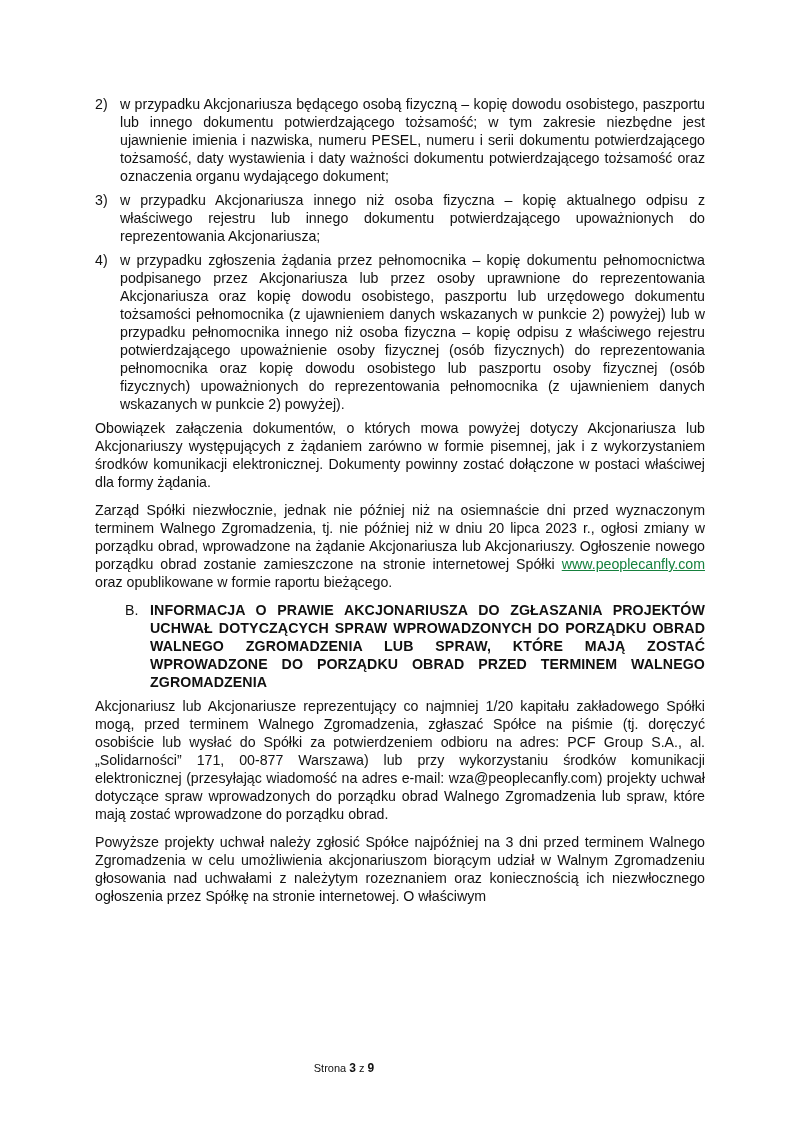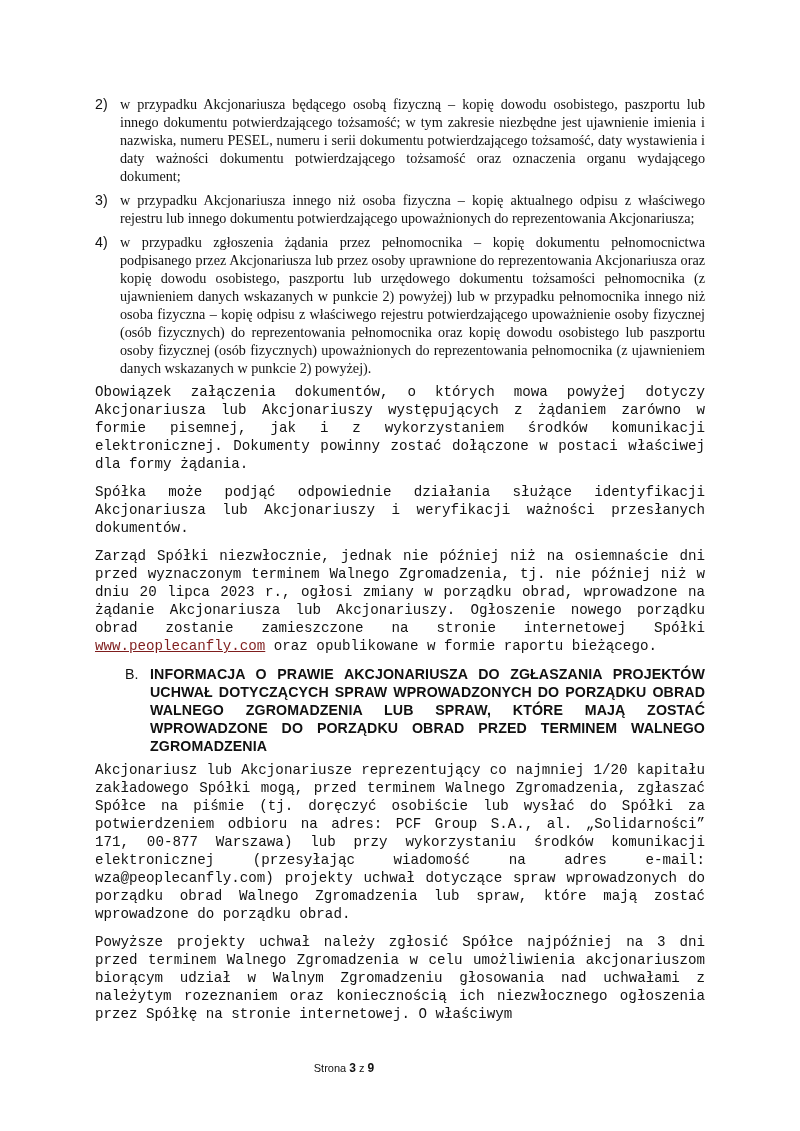"w przypadku Akcjonariusza będącego osobą" .li .txt { font-family: Liberation Serif, serif -> none }
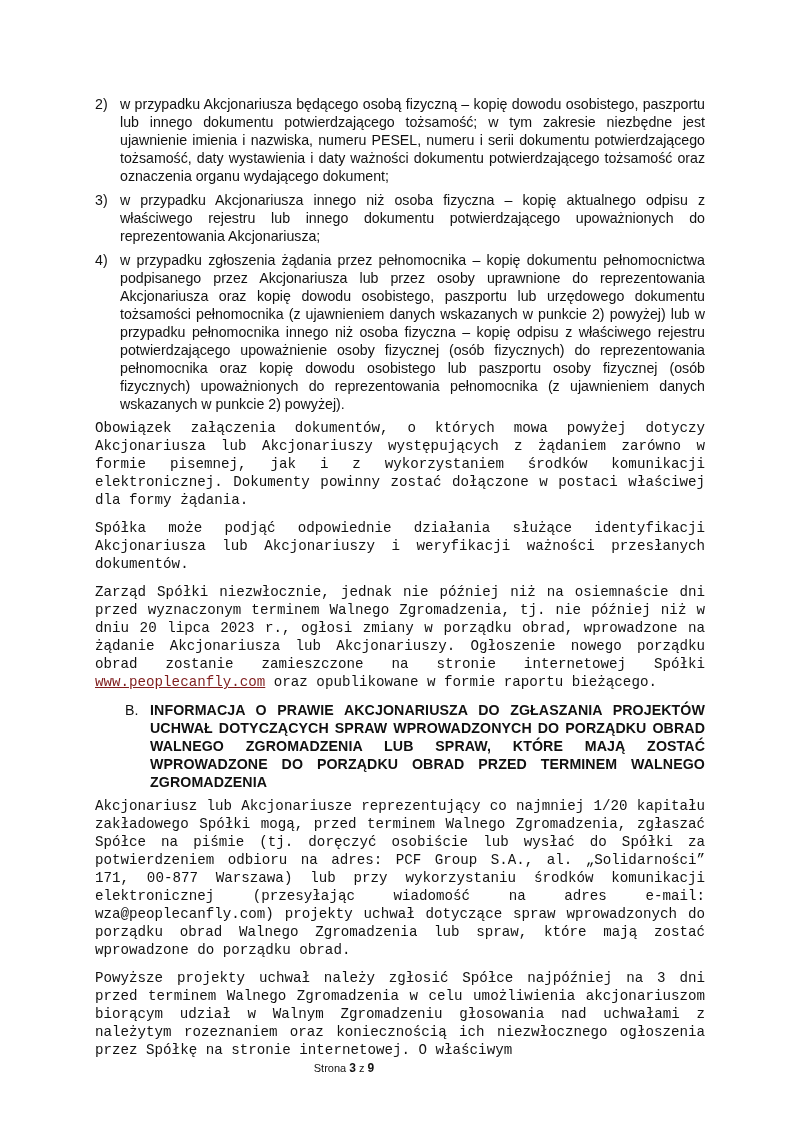"Obowiązek załączenia dokumentów, o" p.para { font-family: Liberation Mono, monospace -> none }
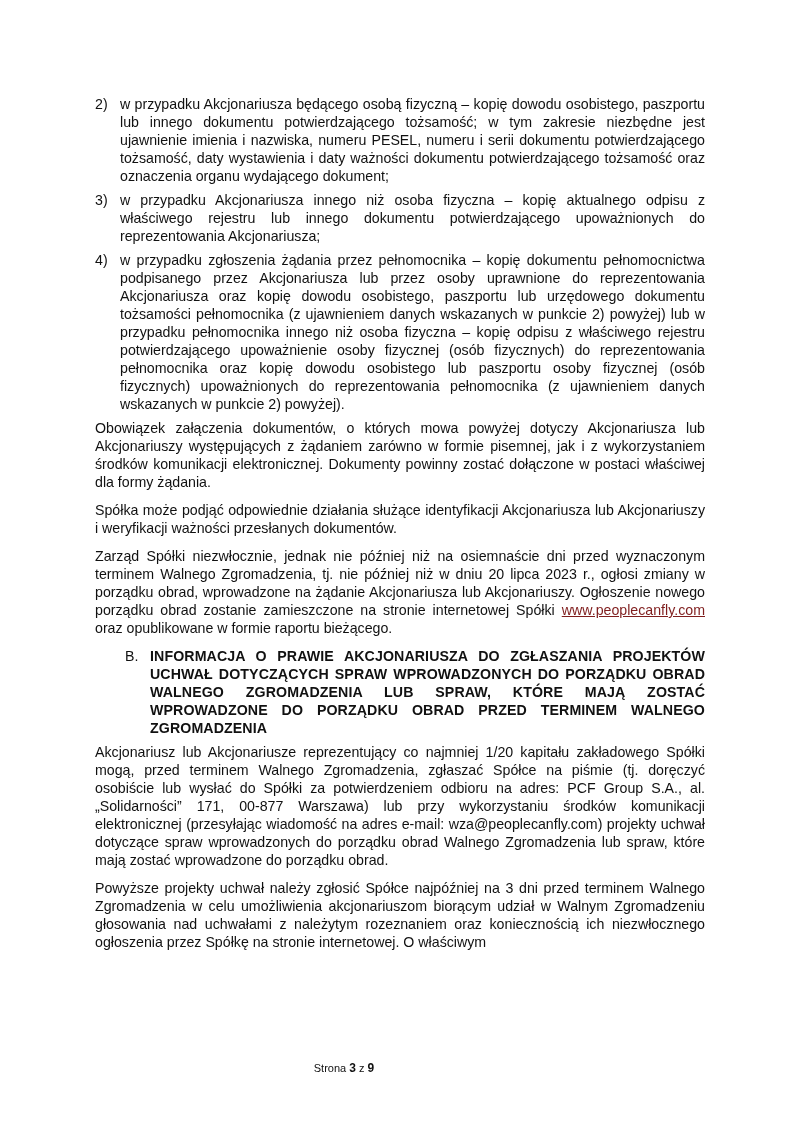"Spółka może podjąć odpowiednie działania" p.para { html: <p>Spółka może podjąć odpowiednie działania służące identyfikacji Akcjonariusza lub Akcjonariuszy i weryfikacji ważności przesłanych dokumentów.</p> -> none }
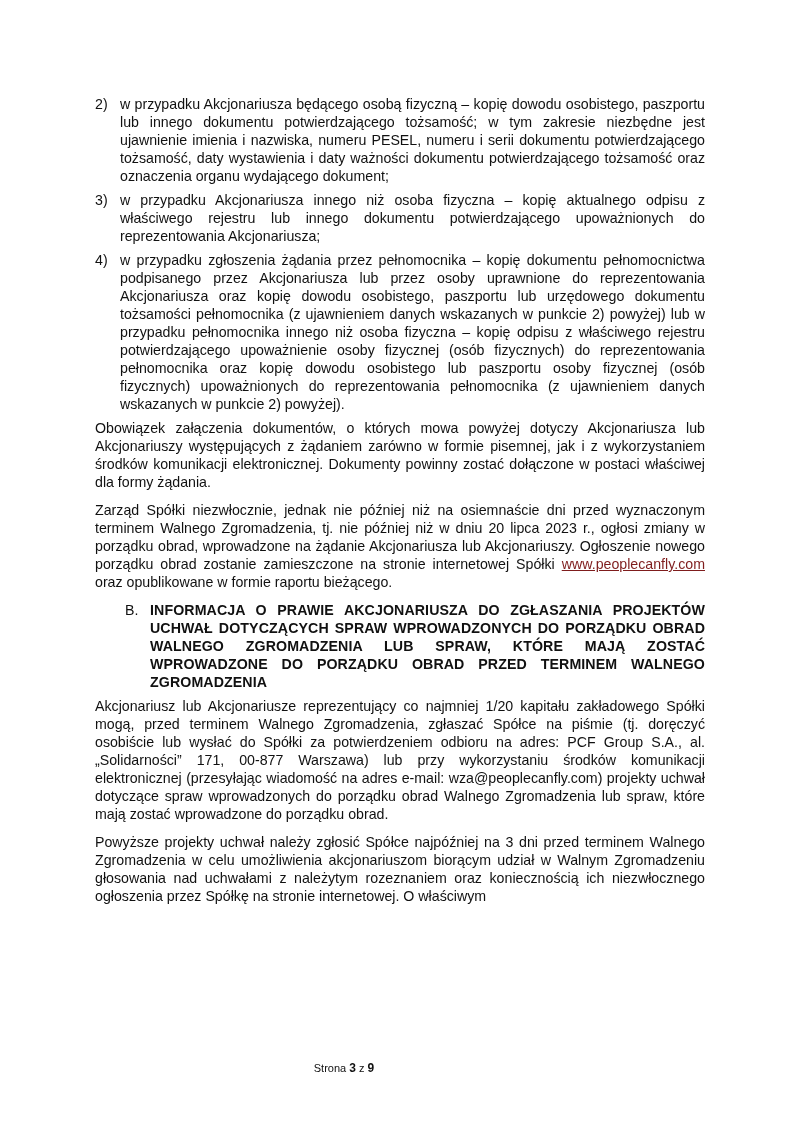"www.peoplecanfly.com" a.link { color: #7f1d1d -> #15803d }
